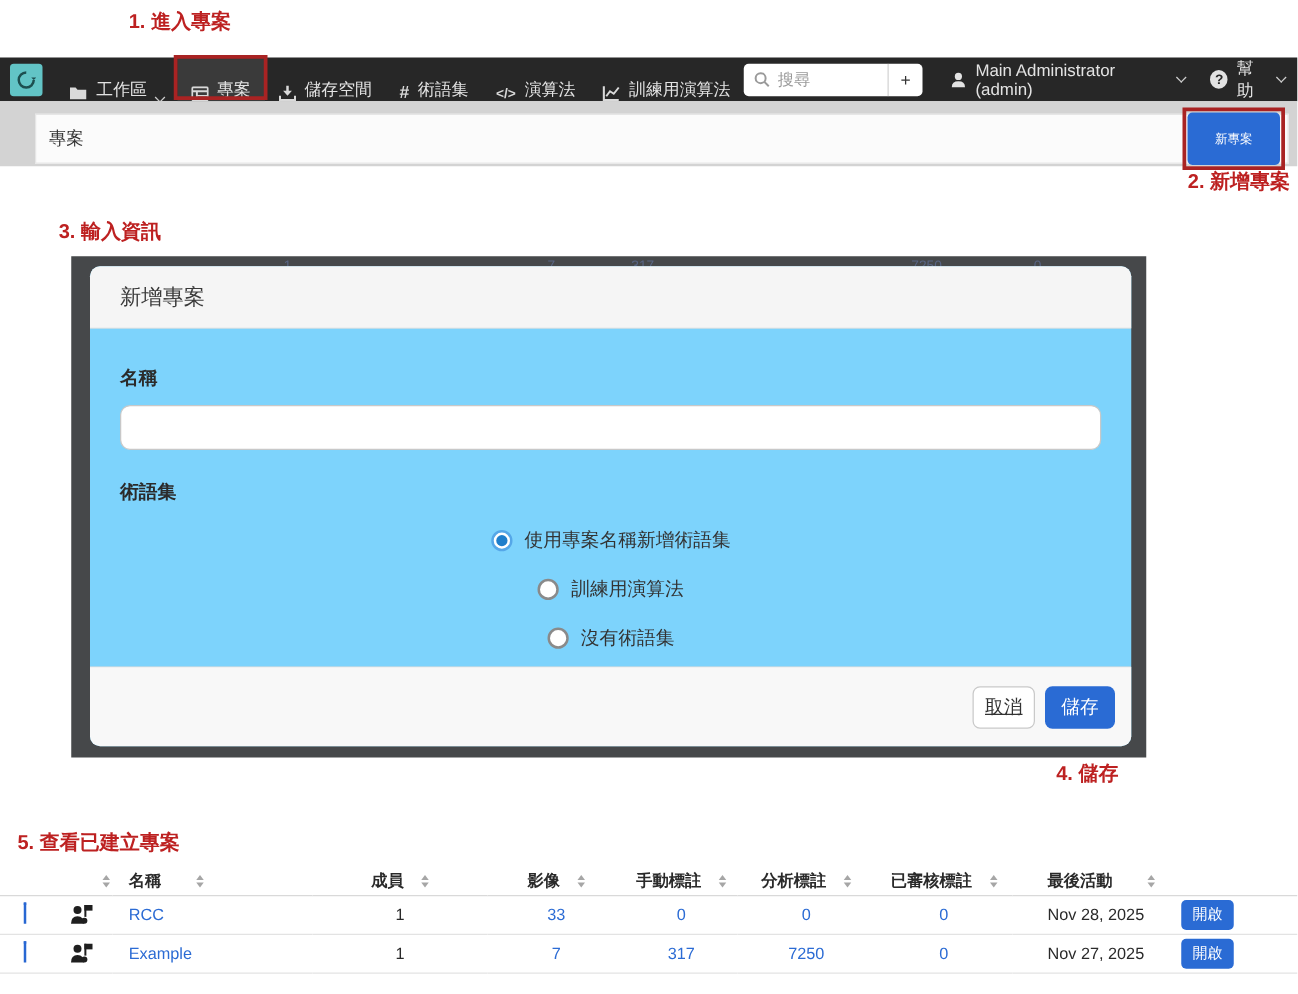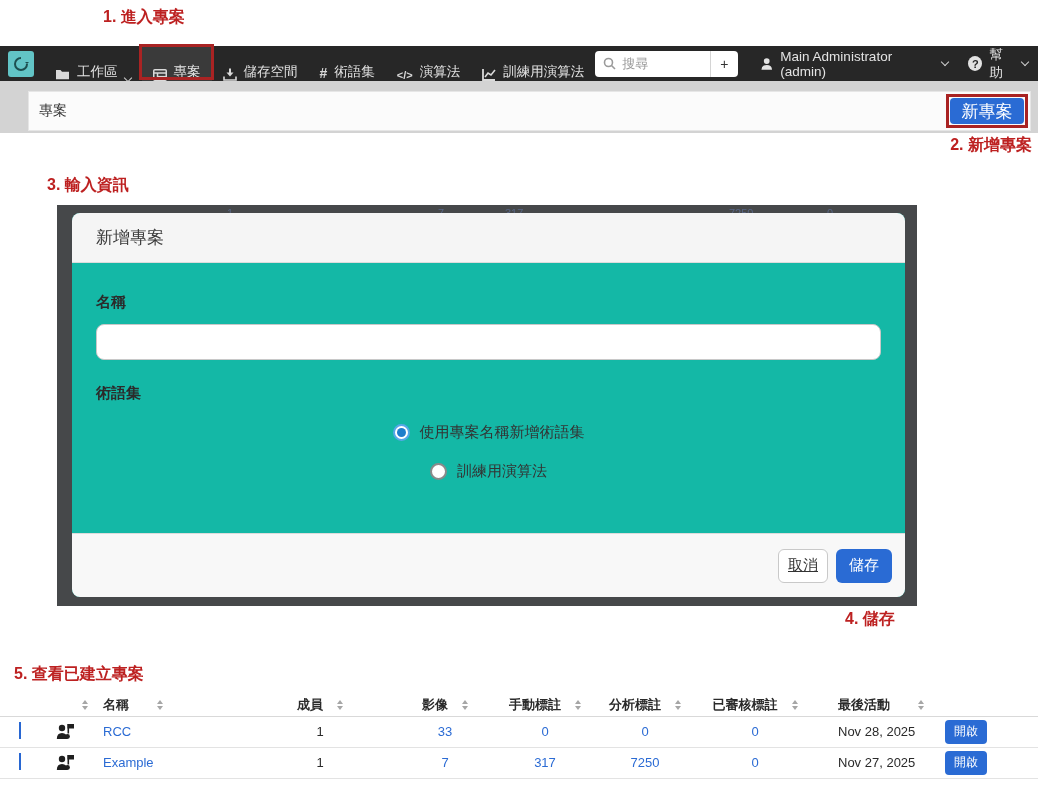"新專案" .newproj-btn { font-size: 17px -> 10px; height: 26px -> 42px }
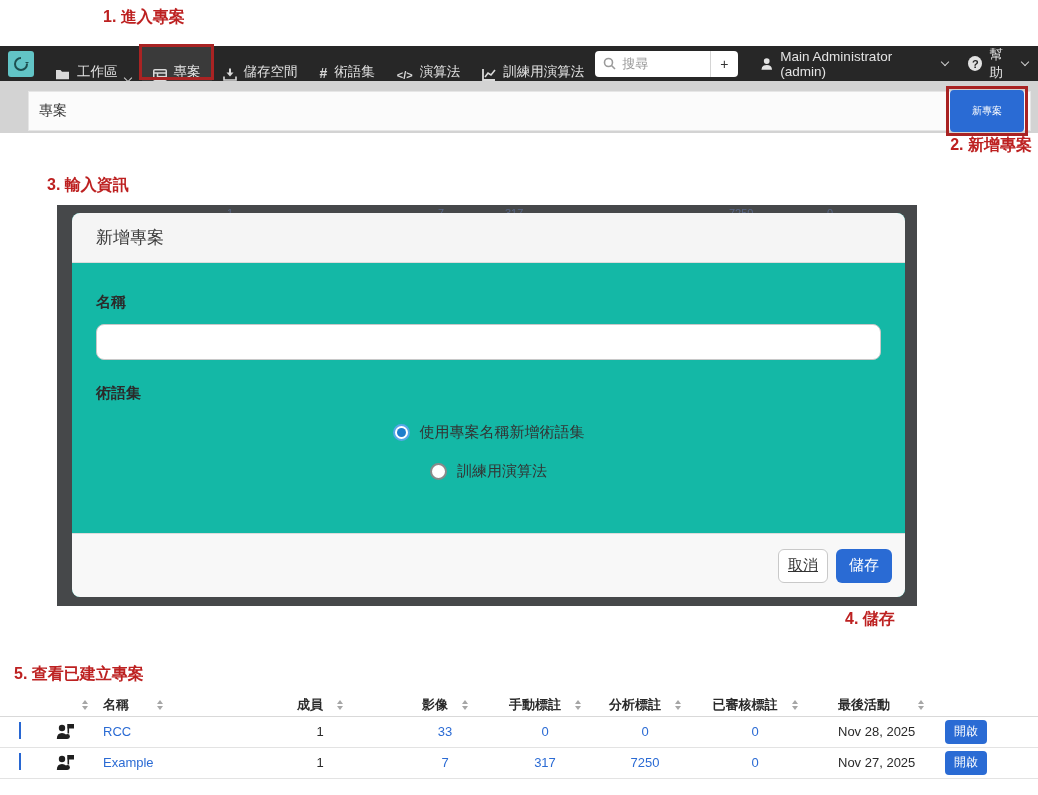"新增專案" .modal { background: #14b8a6 -> #7dd3fc }
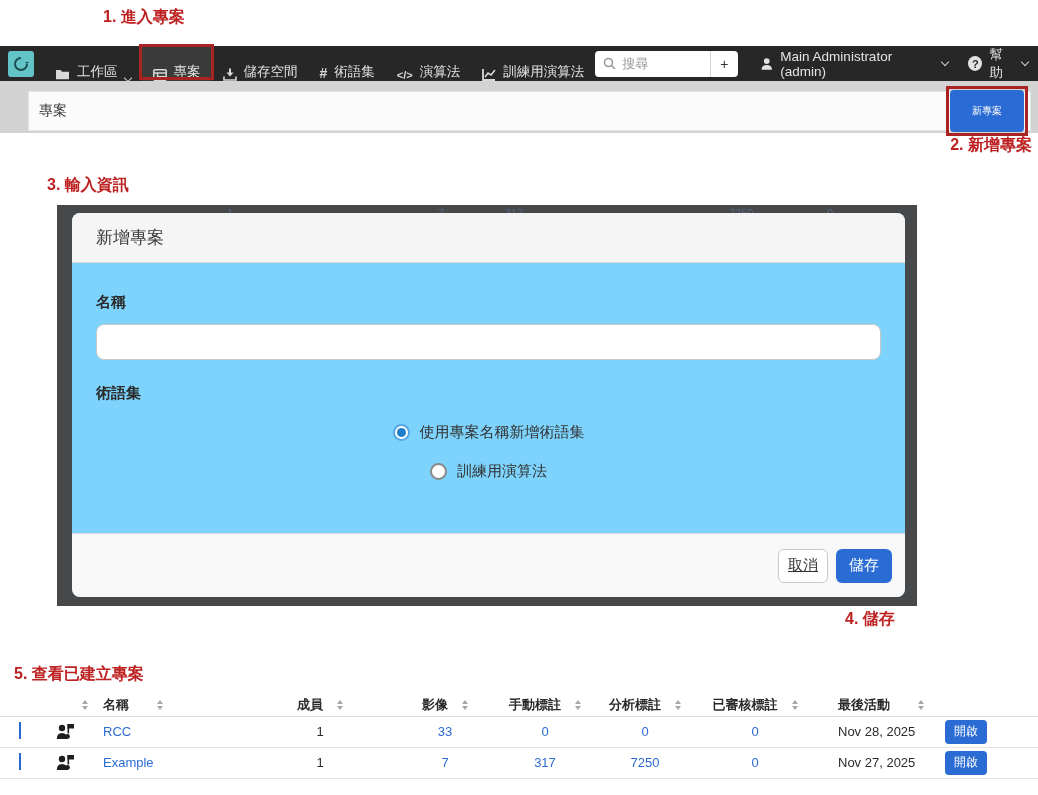"沒有術語集" div.radio-row { html: none -> <div> <span></span> <span>沒有術語集</span> </div> }
